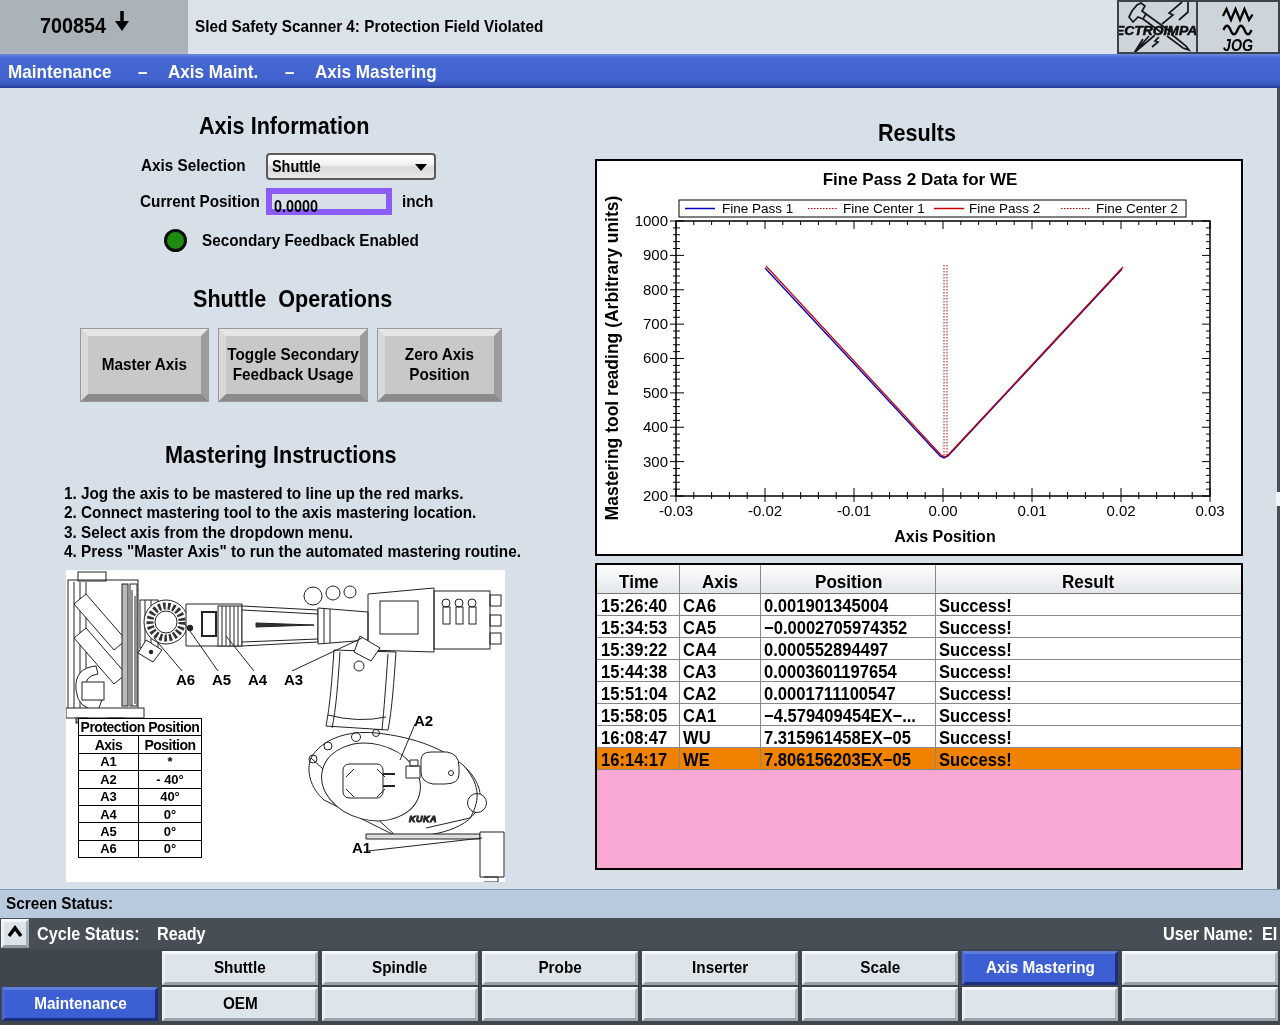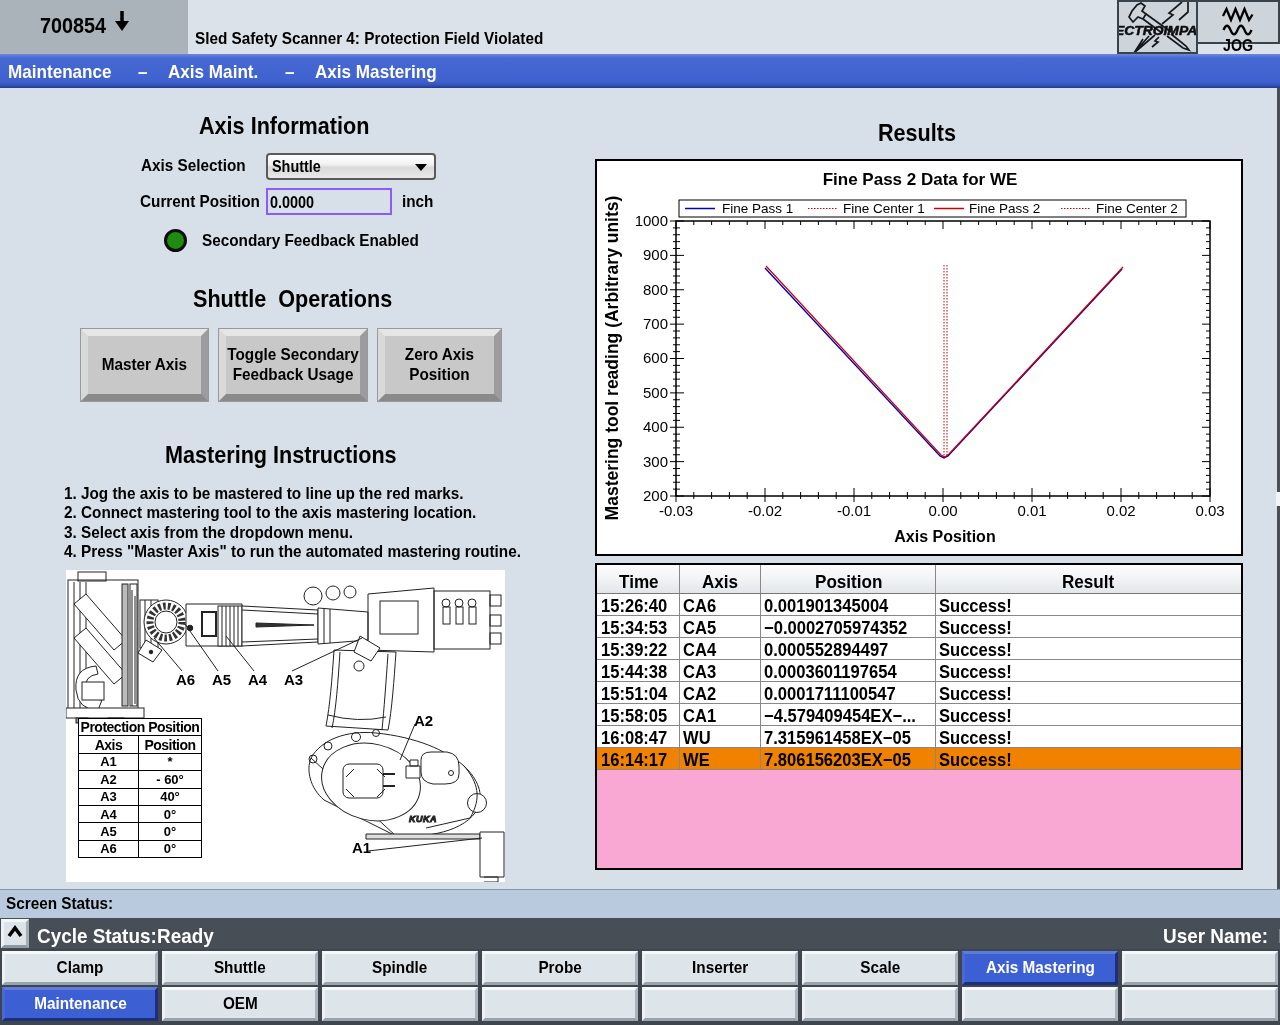"Sled Safety Scanner 4: Protection" #alarmtext { margin-top: 12px -> none }
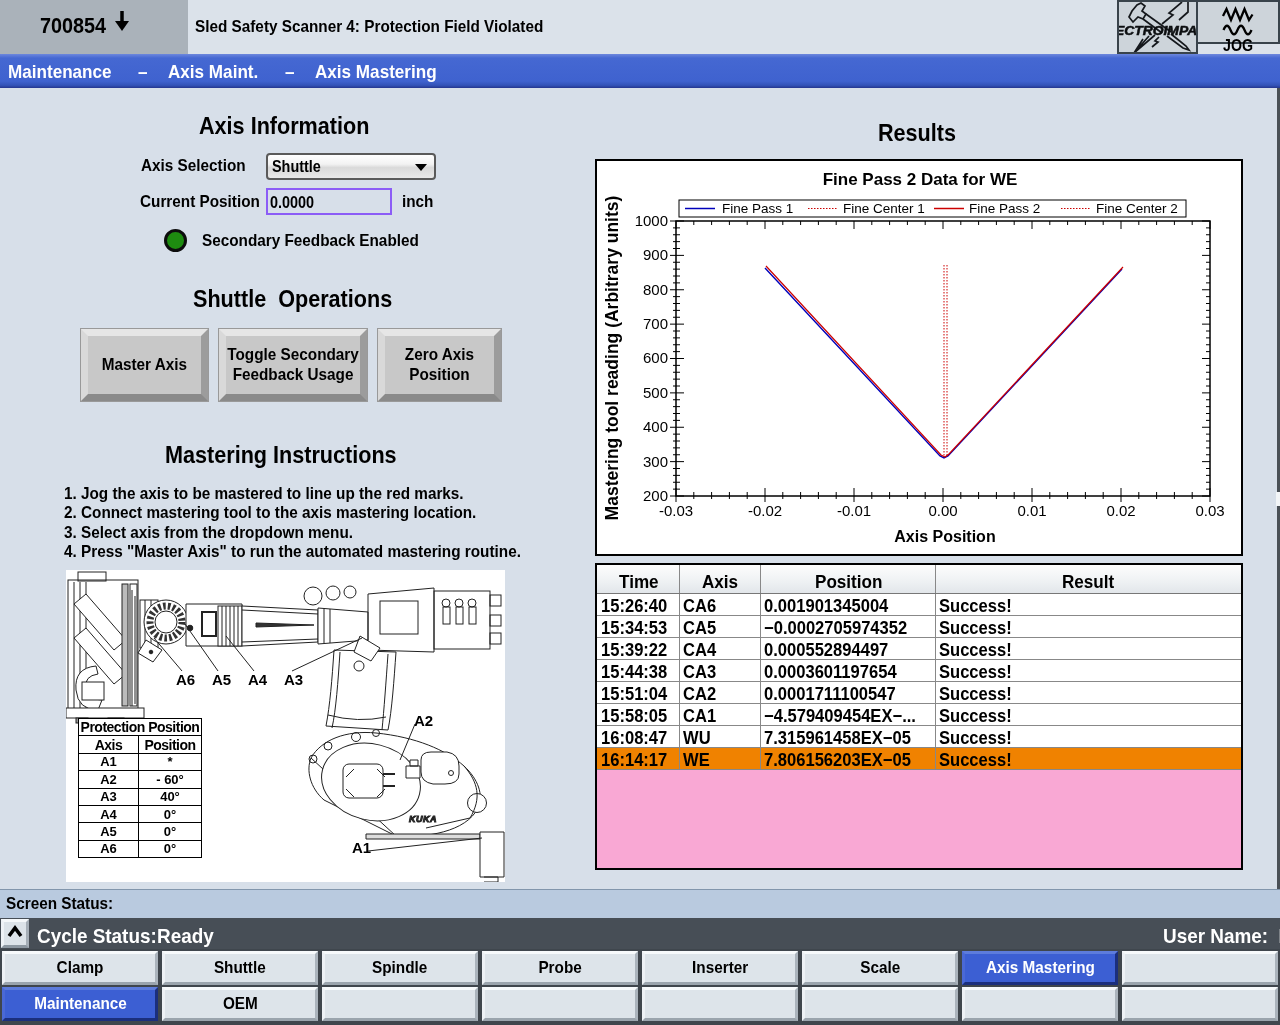"JOG" #jogbox { font-style: none -> italic; height: 44px -> 54px }
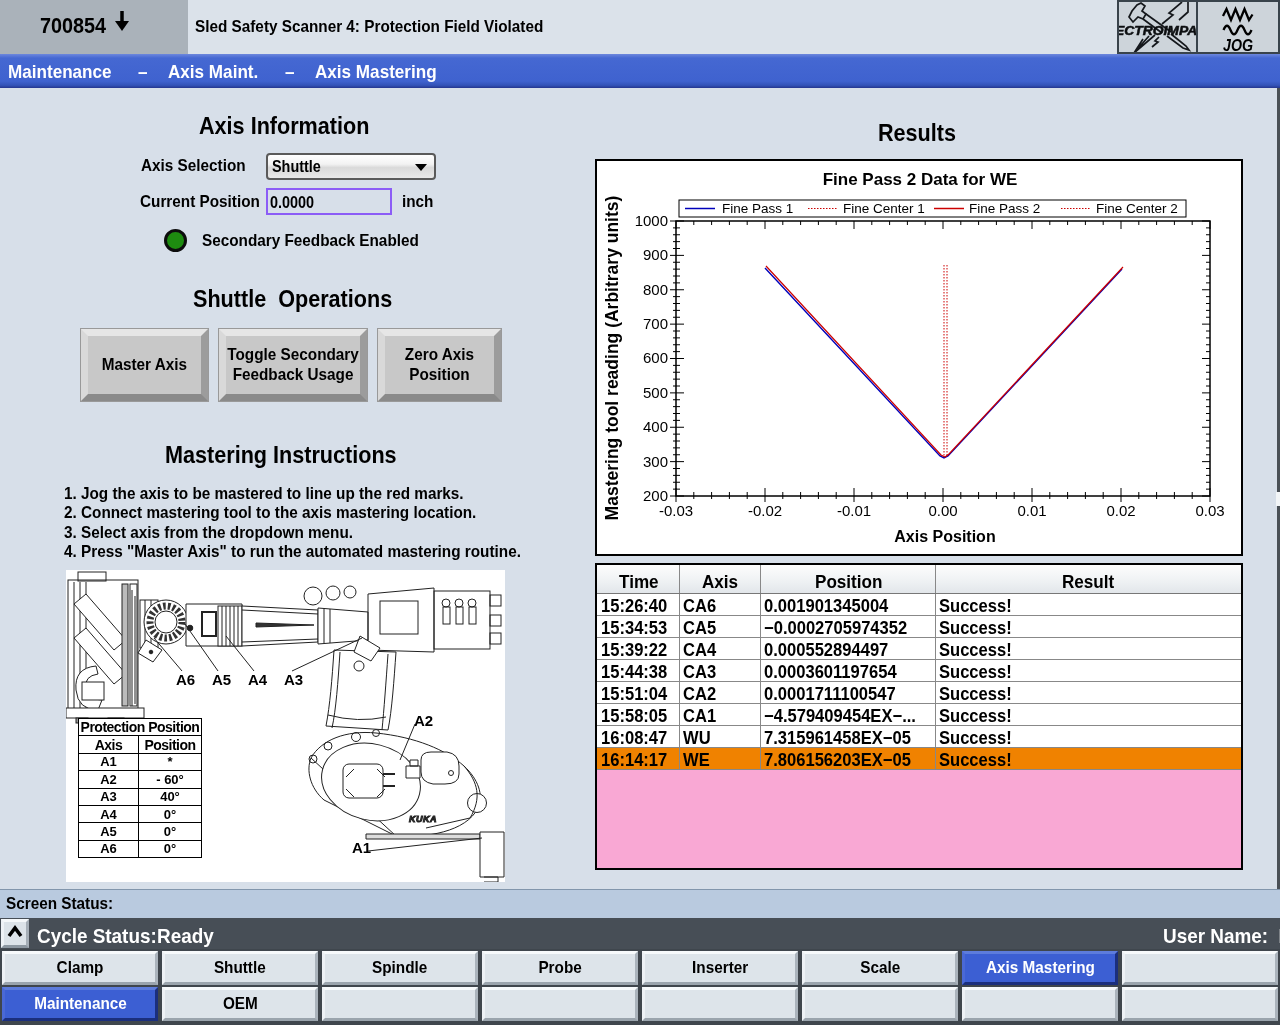"0.0000" #curpos { border: 2px solid #8b5cf6 -> 6px solid #8b5cf6 }
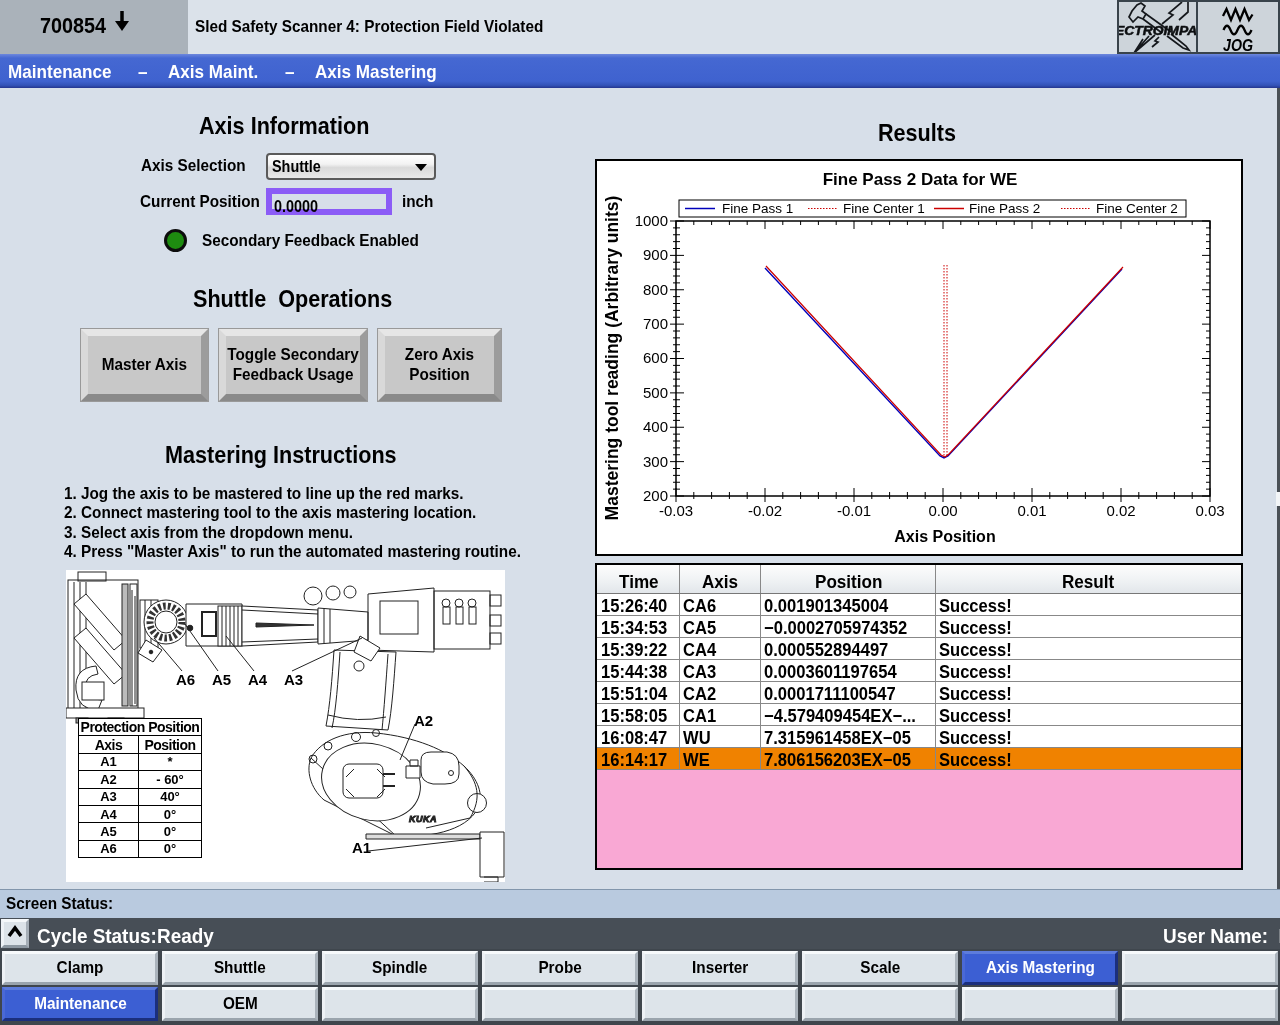"- 60°" td { text: 60 -> 40 }
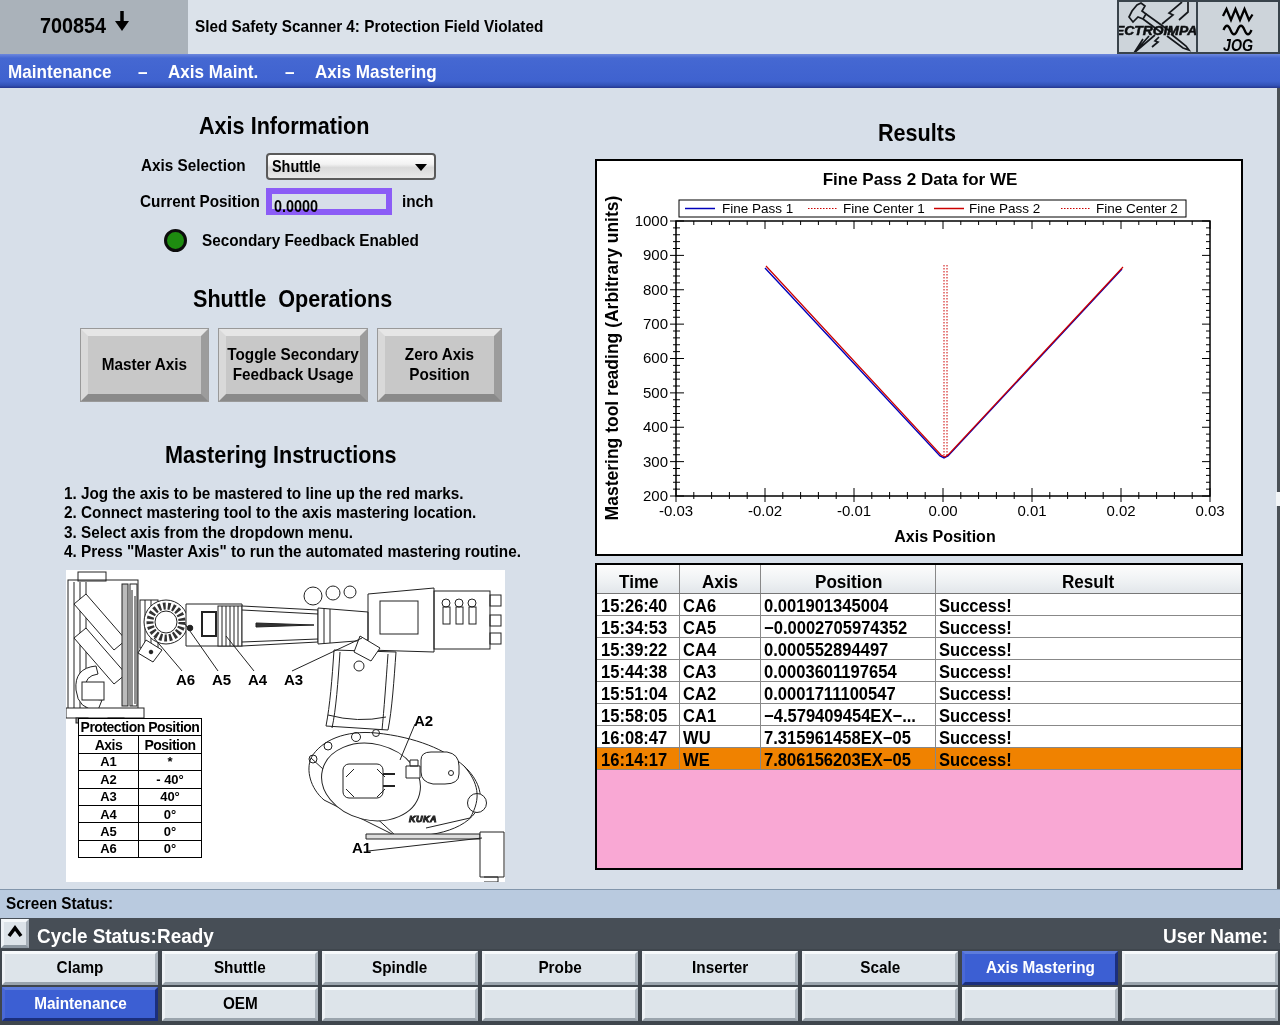"Cycle Status:" #cyclebar { font-size: 21px -> 18px }
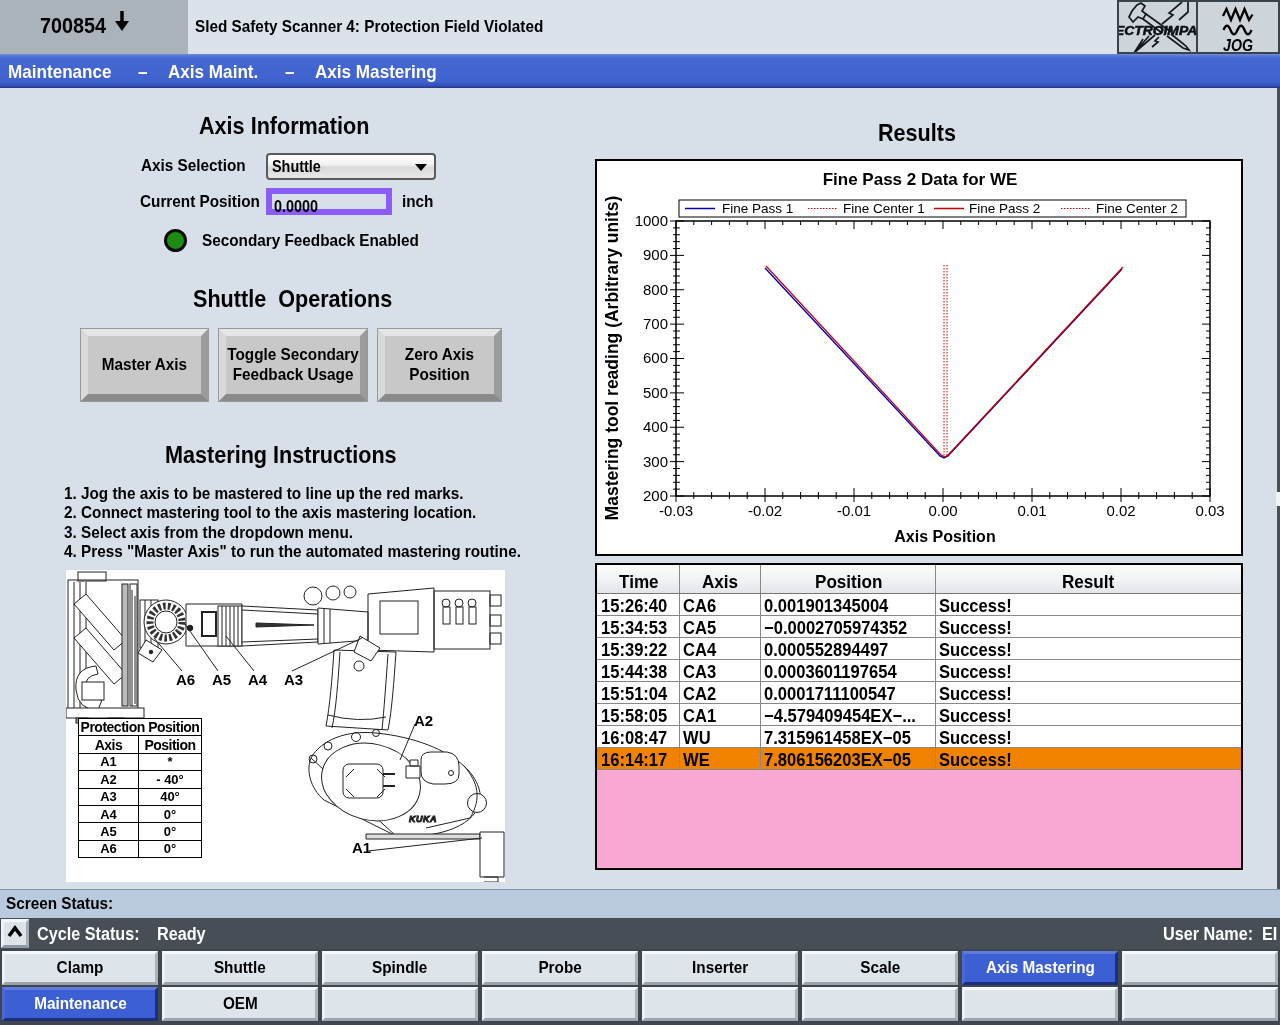"Clamp" div.sk { html: <div> <span>Clamp</span> </div> -> none }
